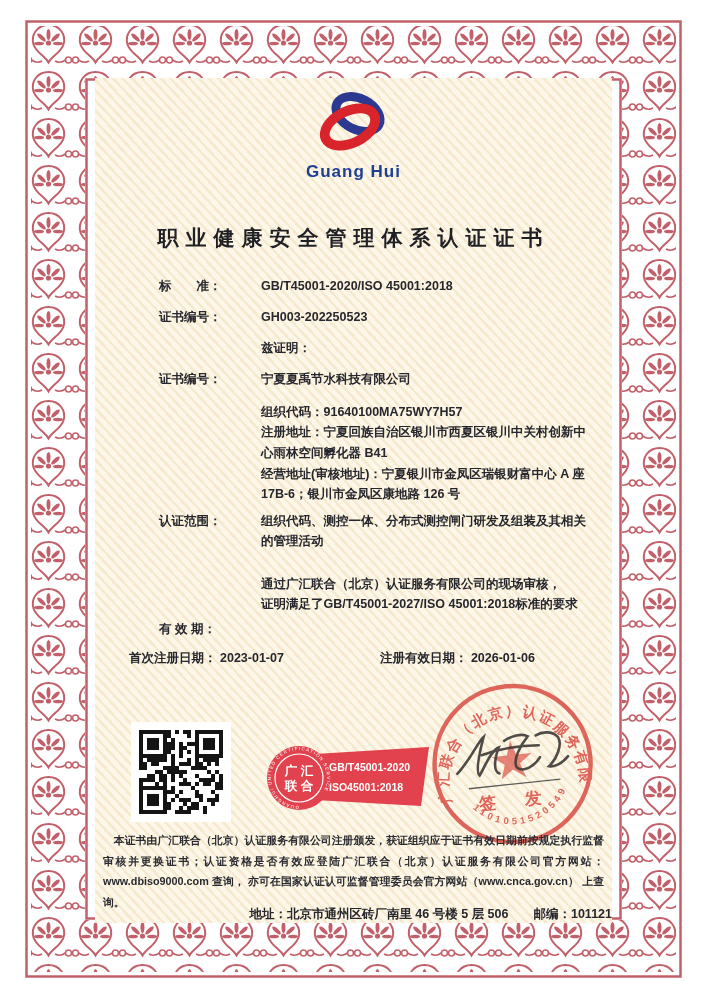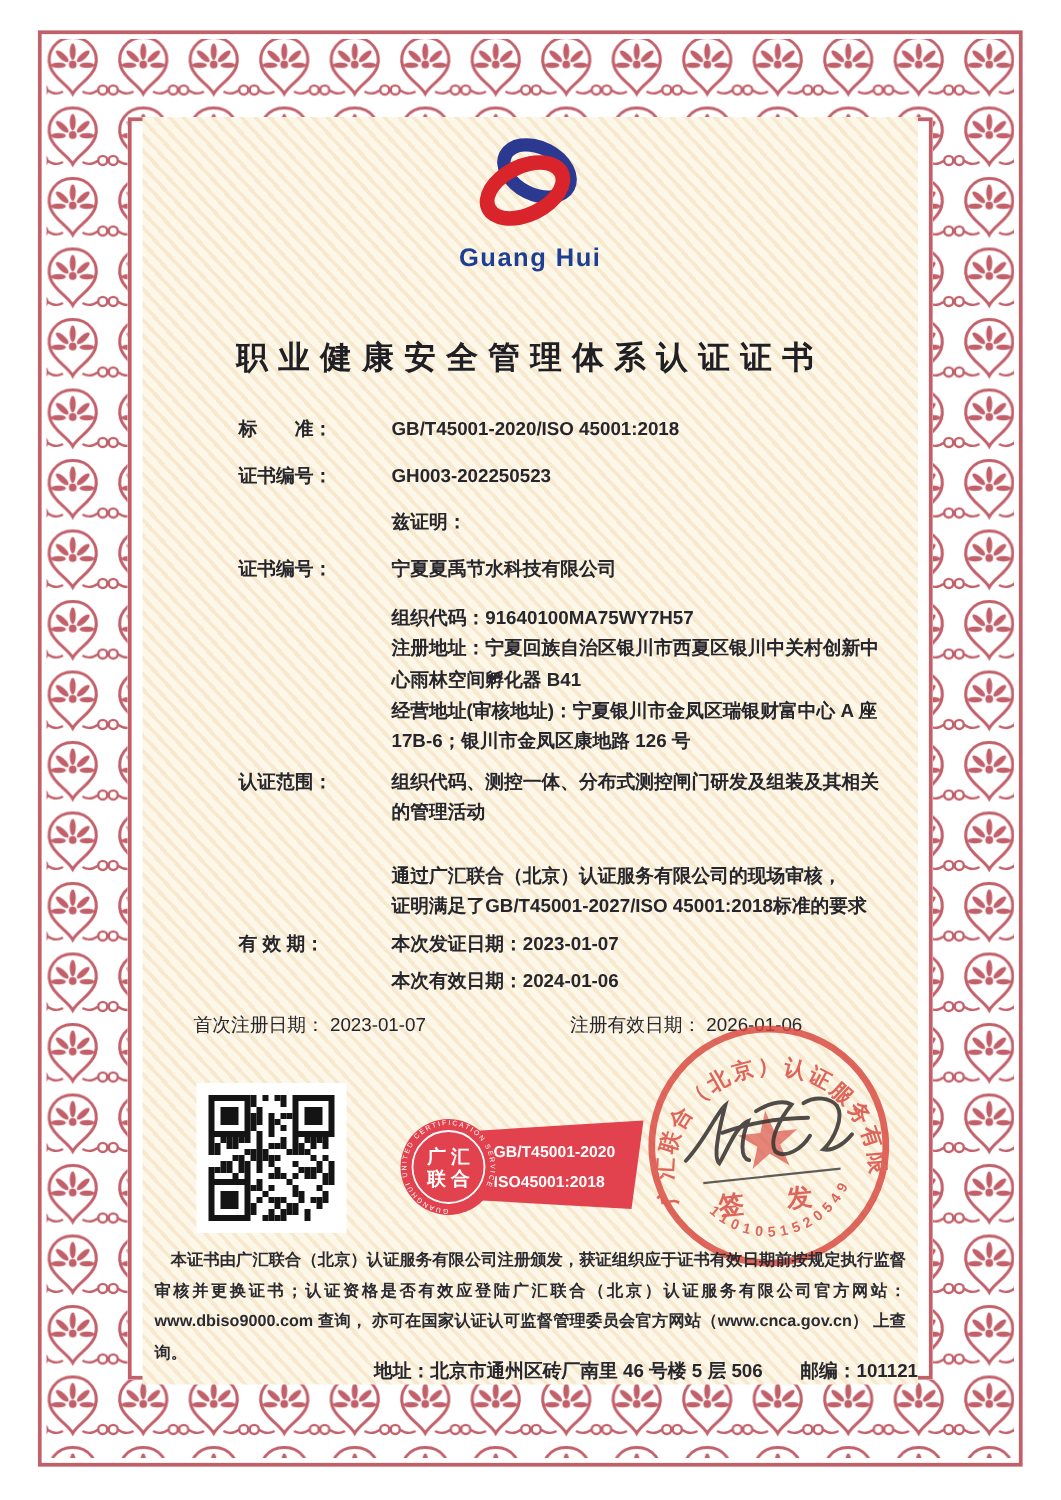"本次发证日期：2023-01-07" div.val { html: <div> <div>本次发证日期：2023-01-07</div> <div></div> <div>本次有效日期：2024-01-06</div> </div> -> none }
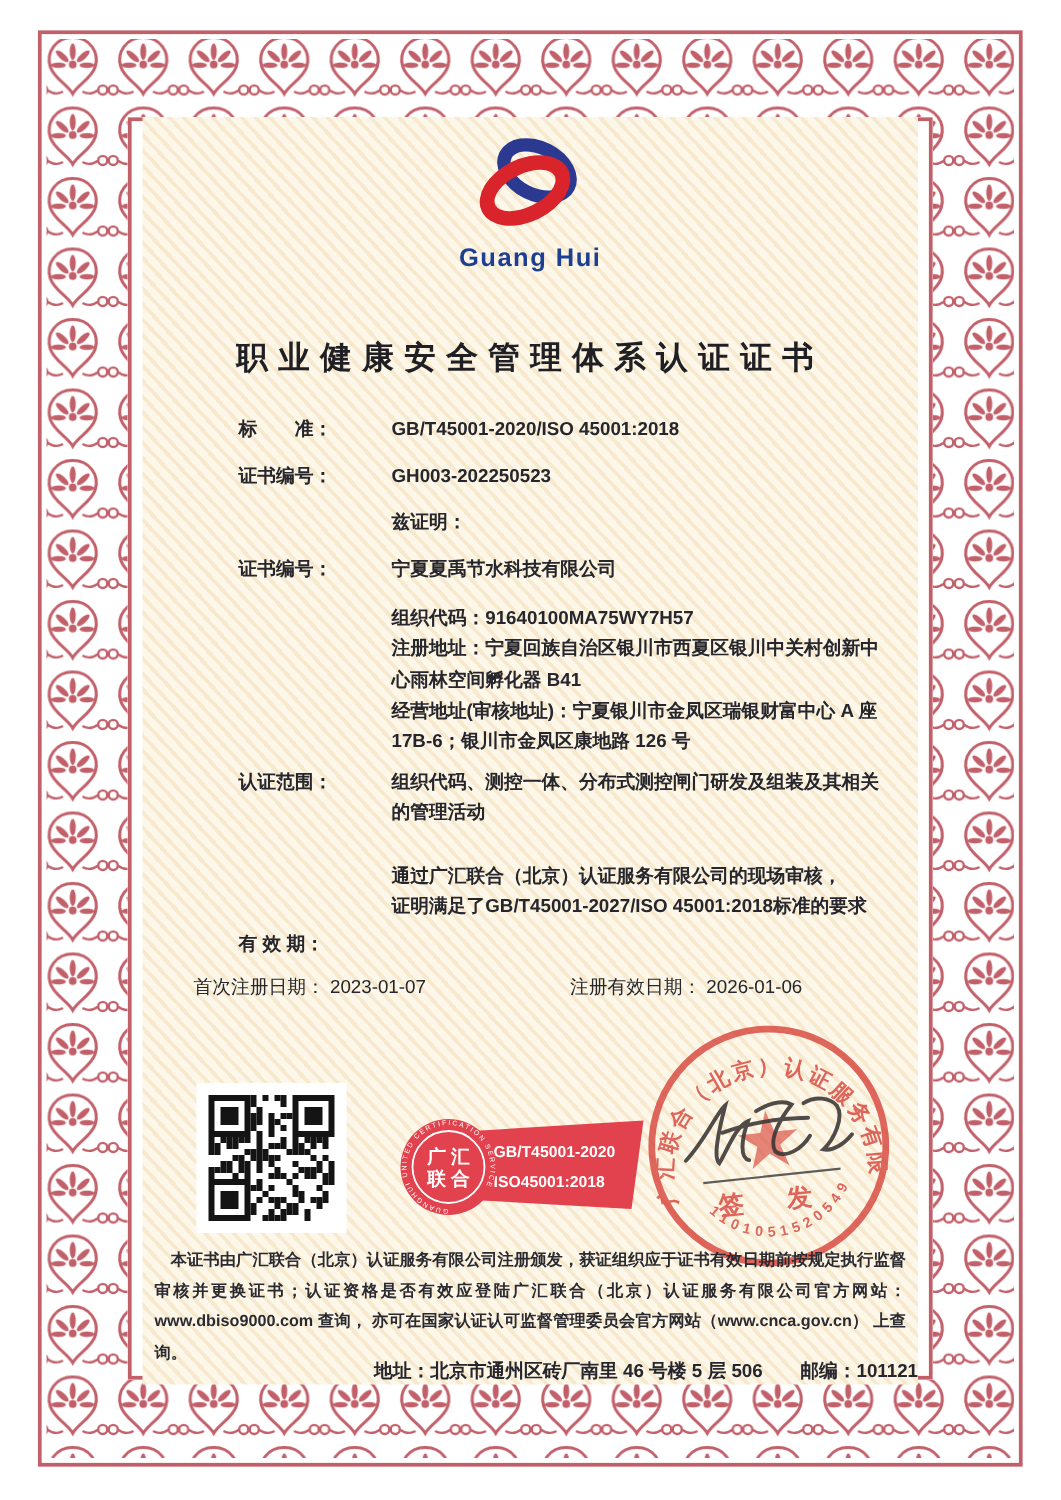"首次注册日期： 2023-01-07" .reg-row { font-weight: normal -> bold }
